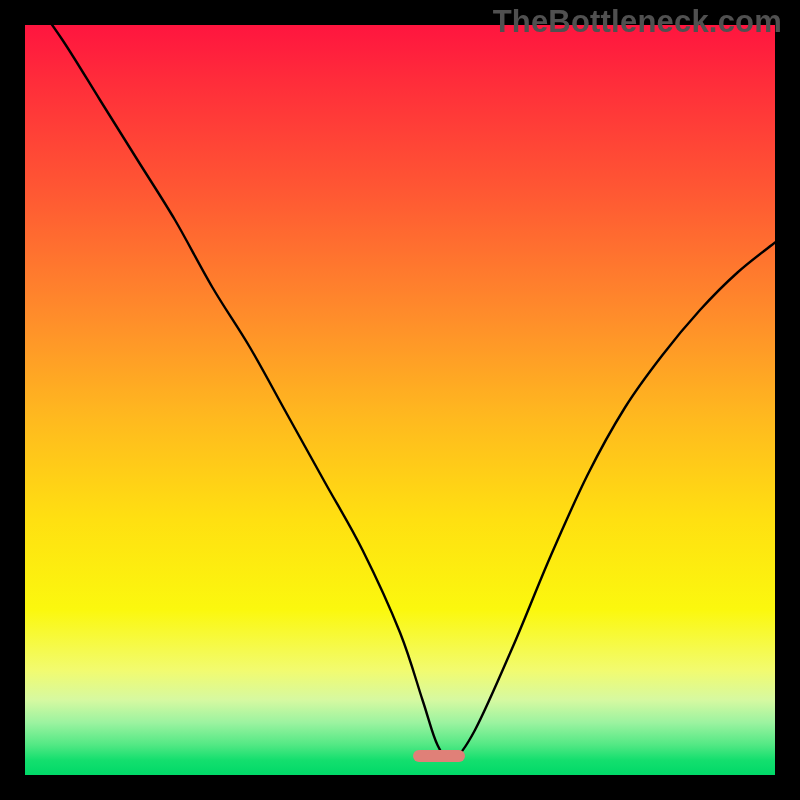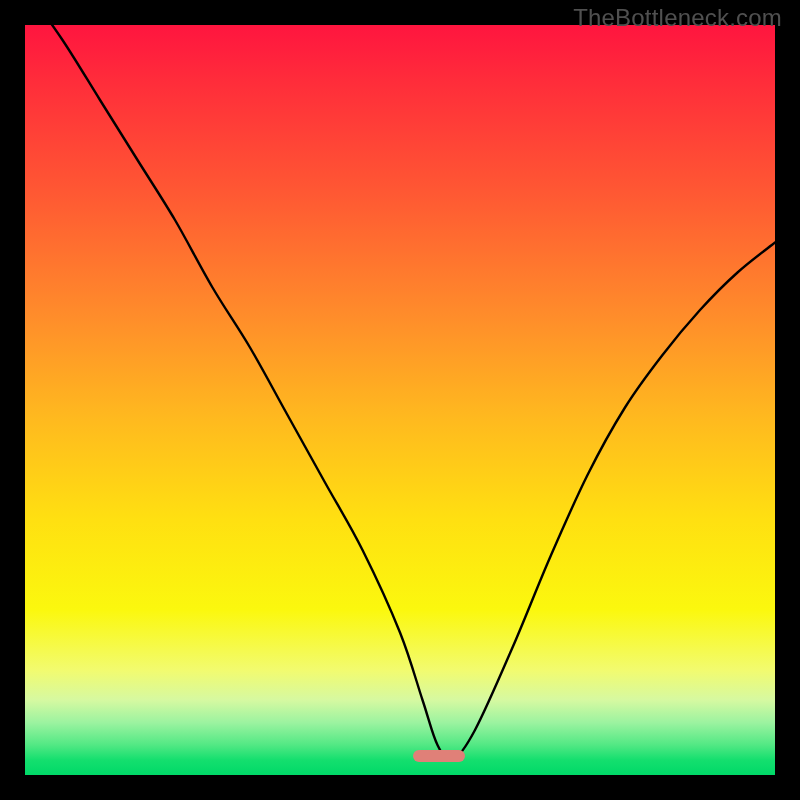"TheBottleneck.com" .watermark { font-size: 24px -> 31px; font-weight: 400 -> 700 }
